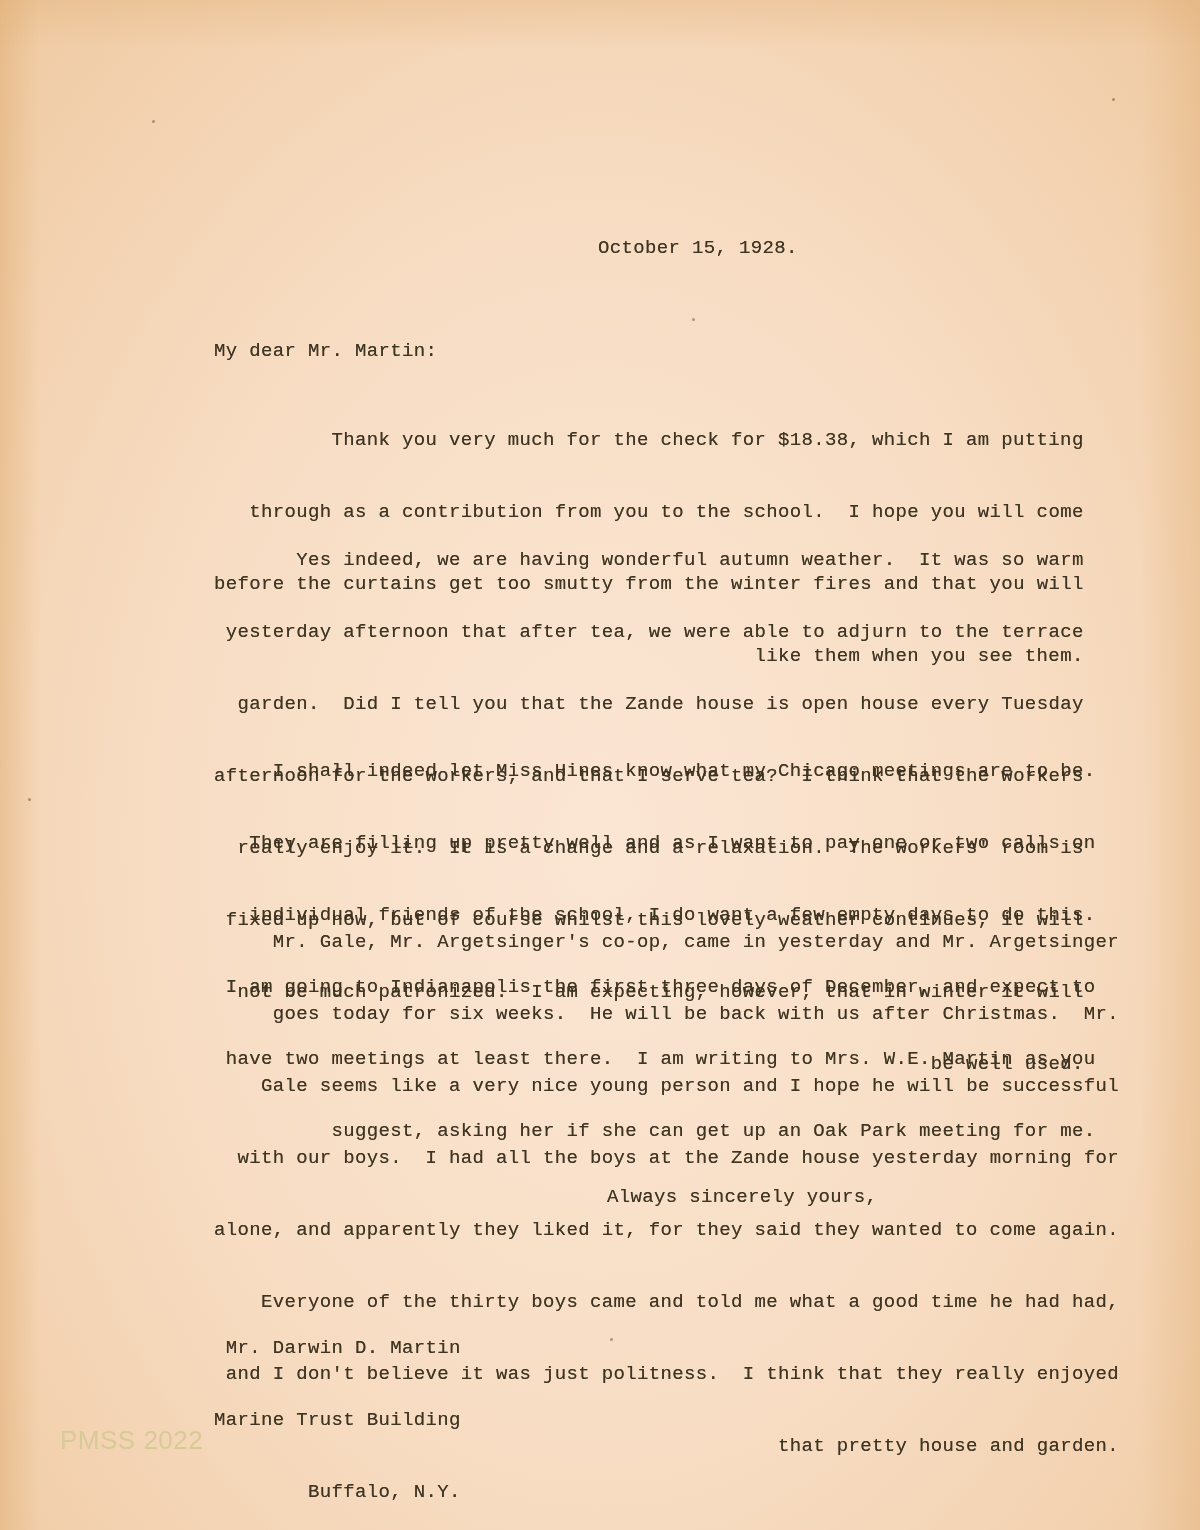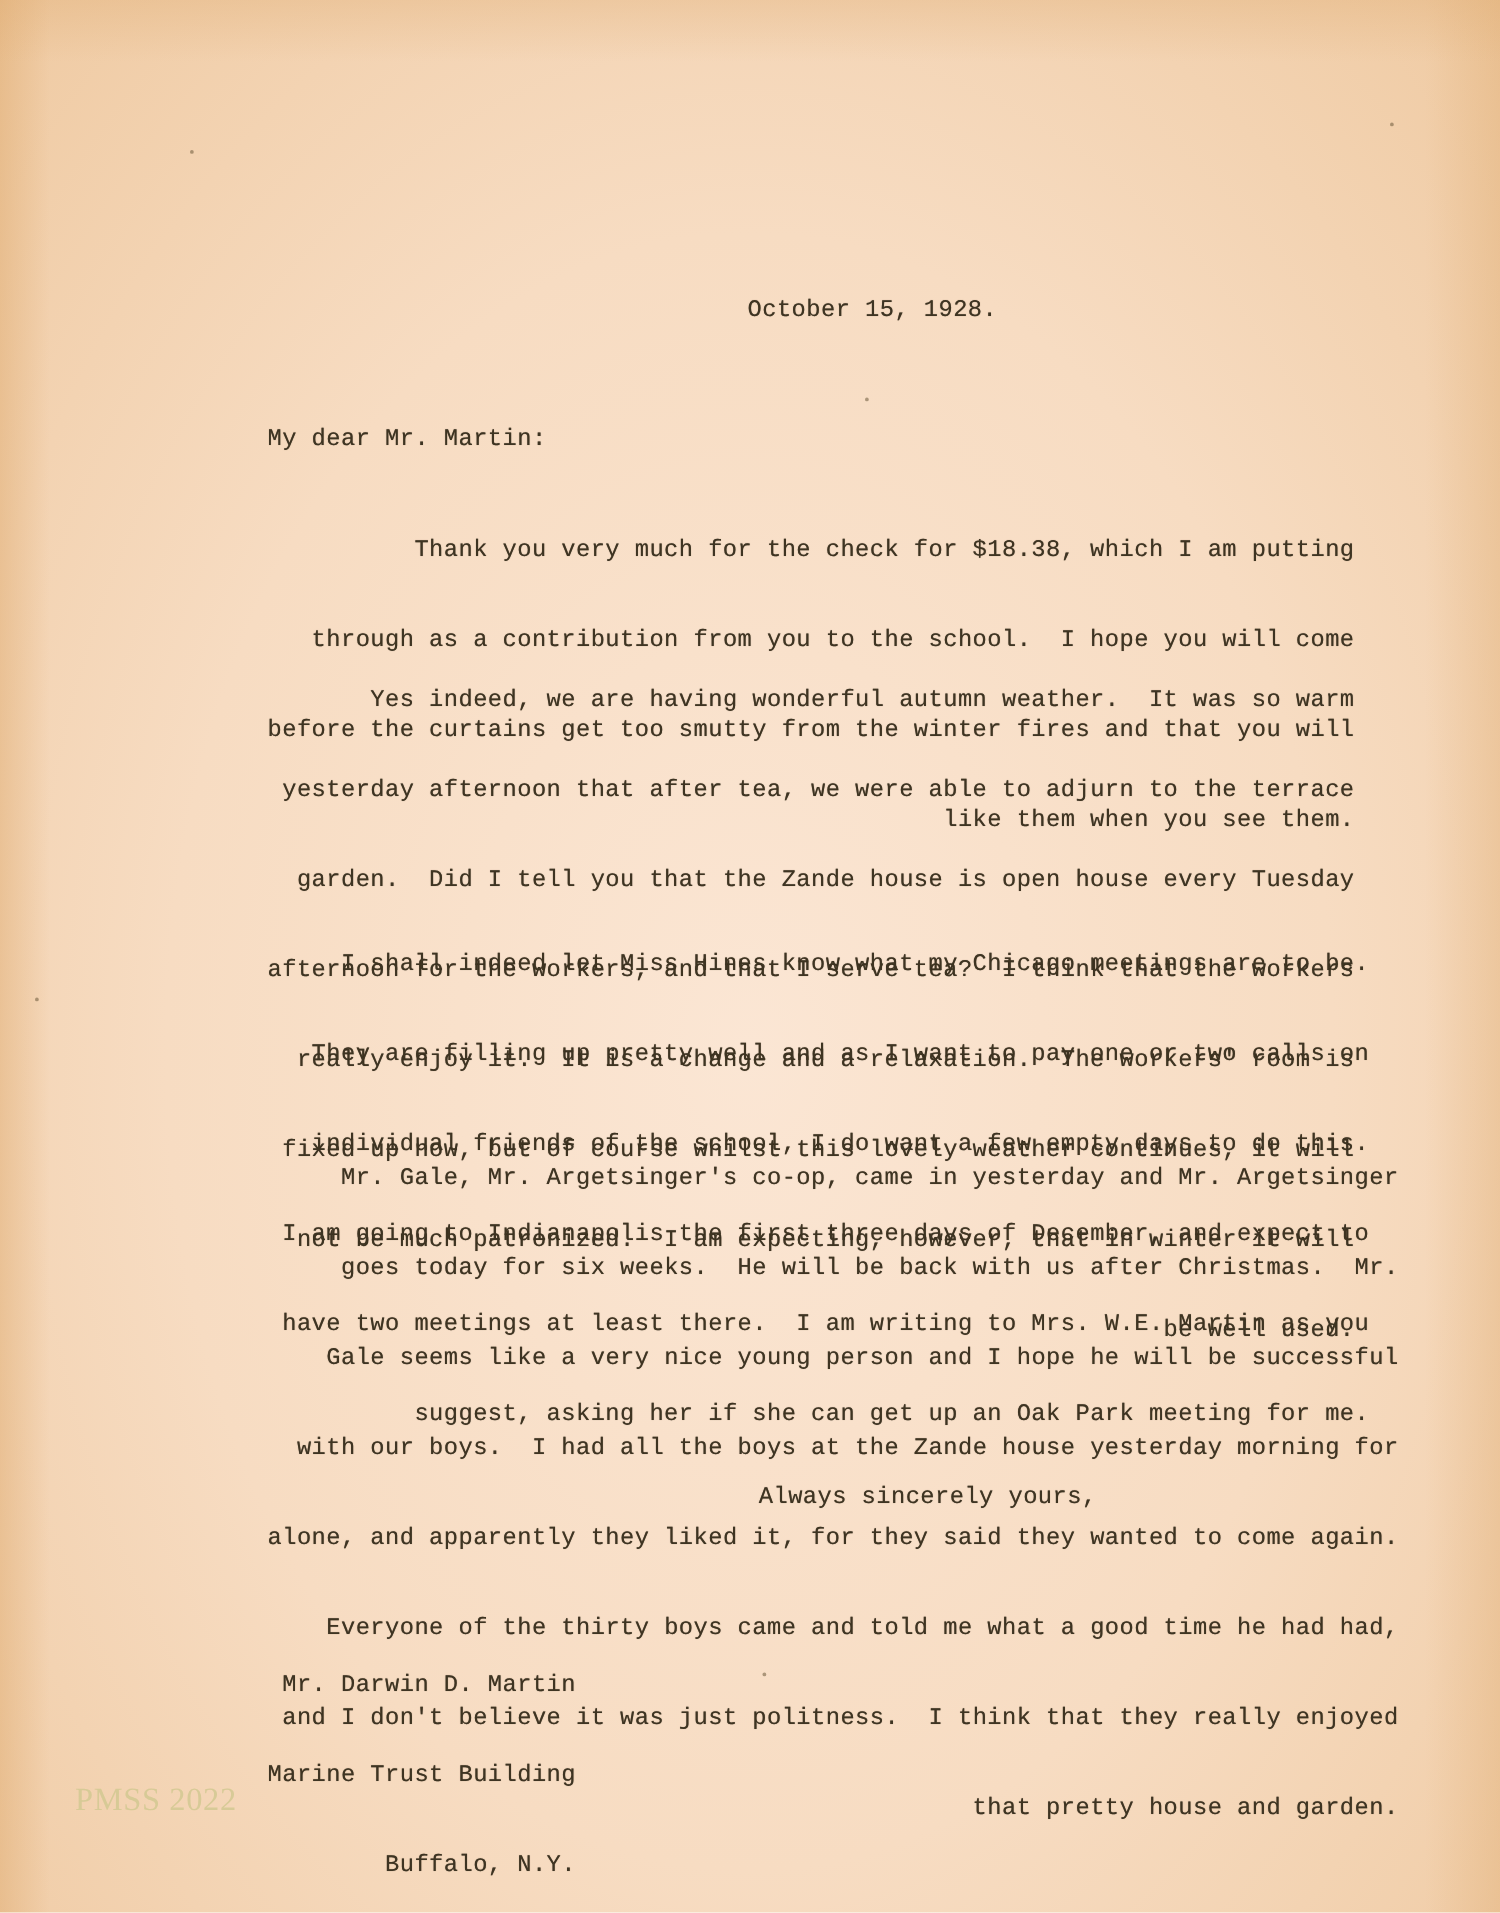"PMSS 2022" .watermark { font-family: Liberation Serif, serif -> Liberation Sans, sans-serif }
